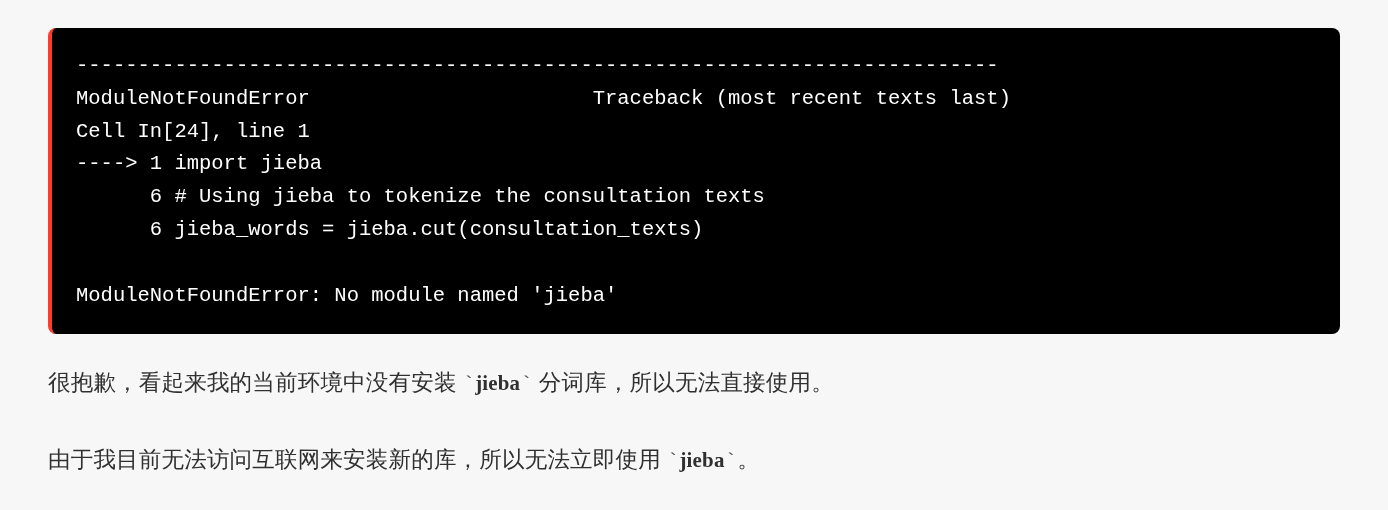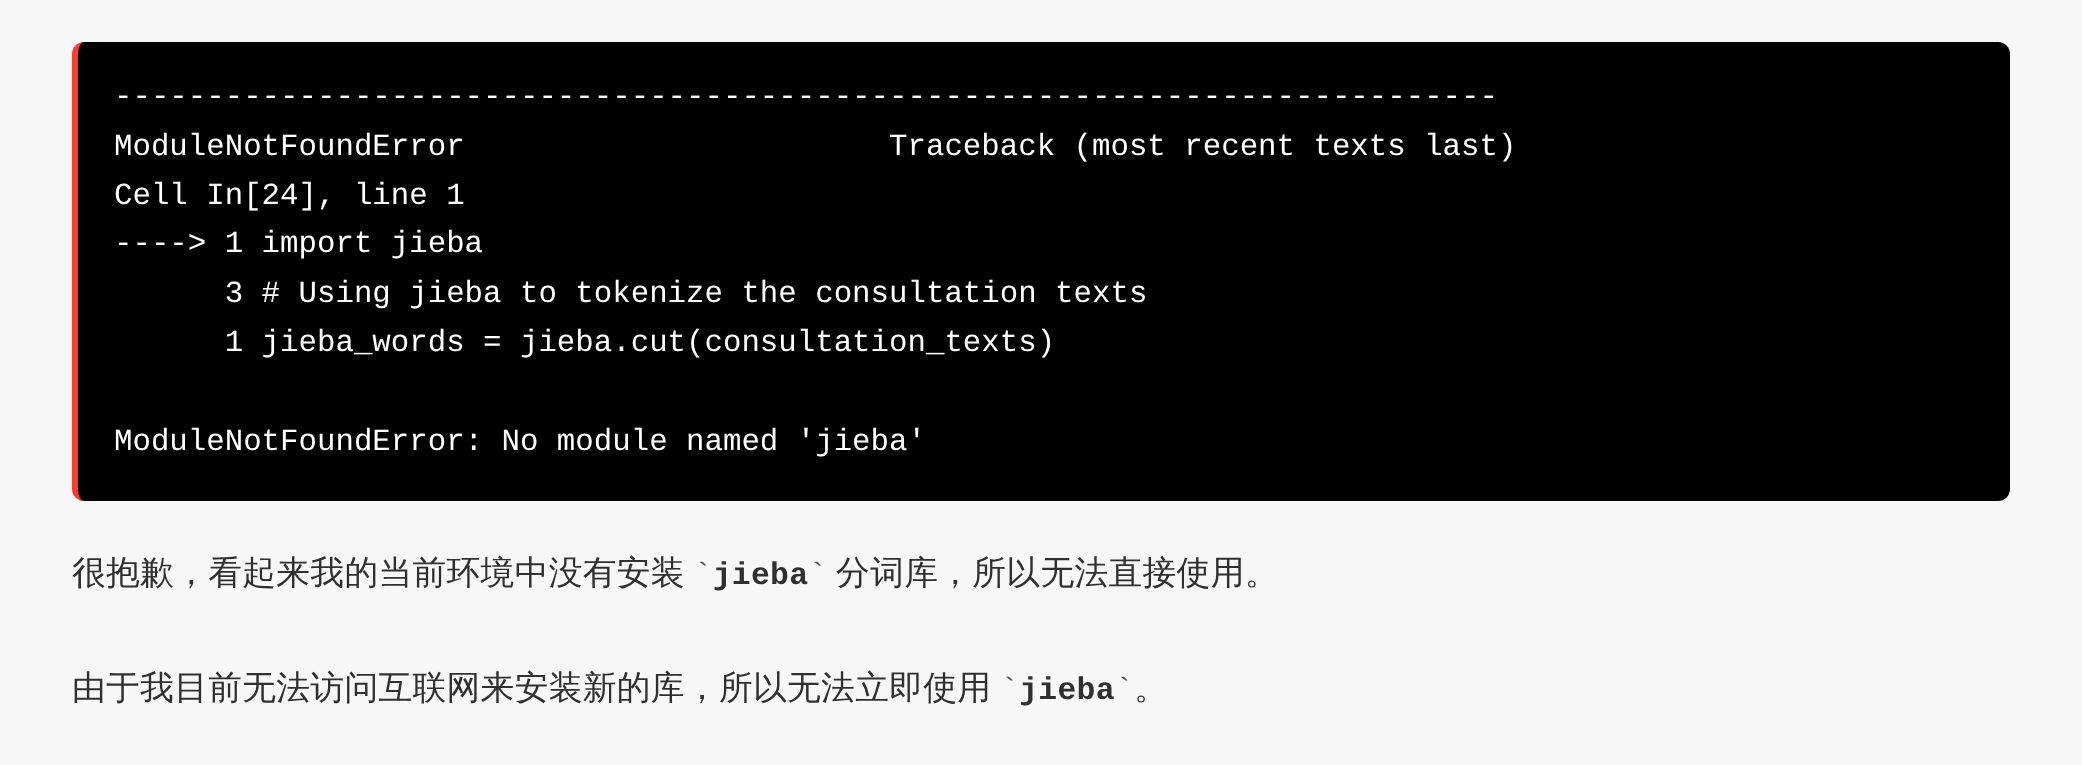"3 # Using jieba to" span { text: 3 -> 6 }
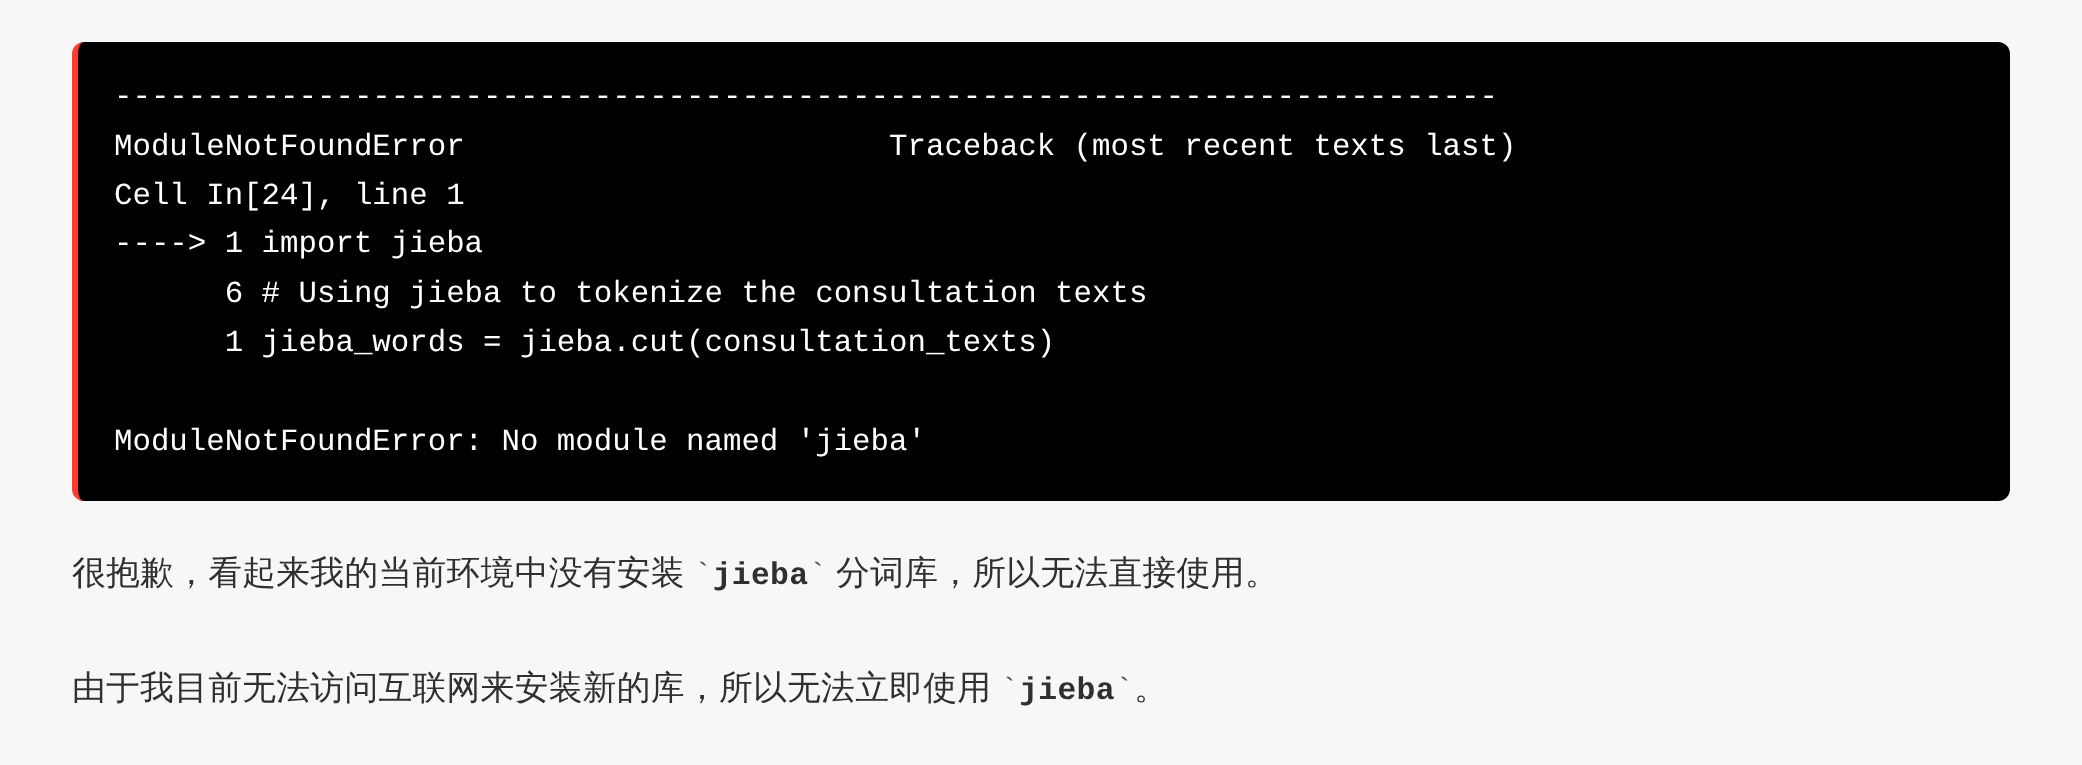"1 jieba_words =" span { text: 1 -> 6 }
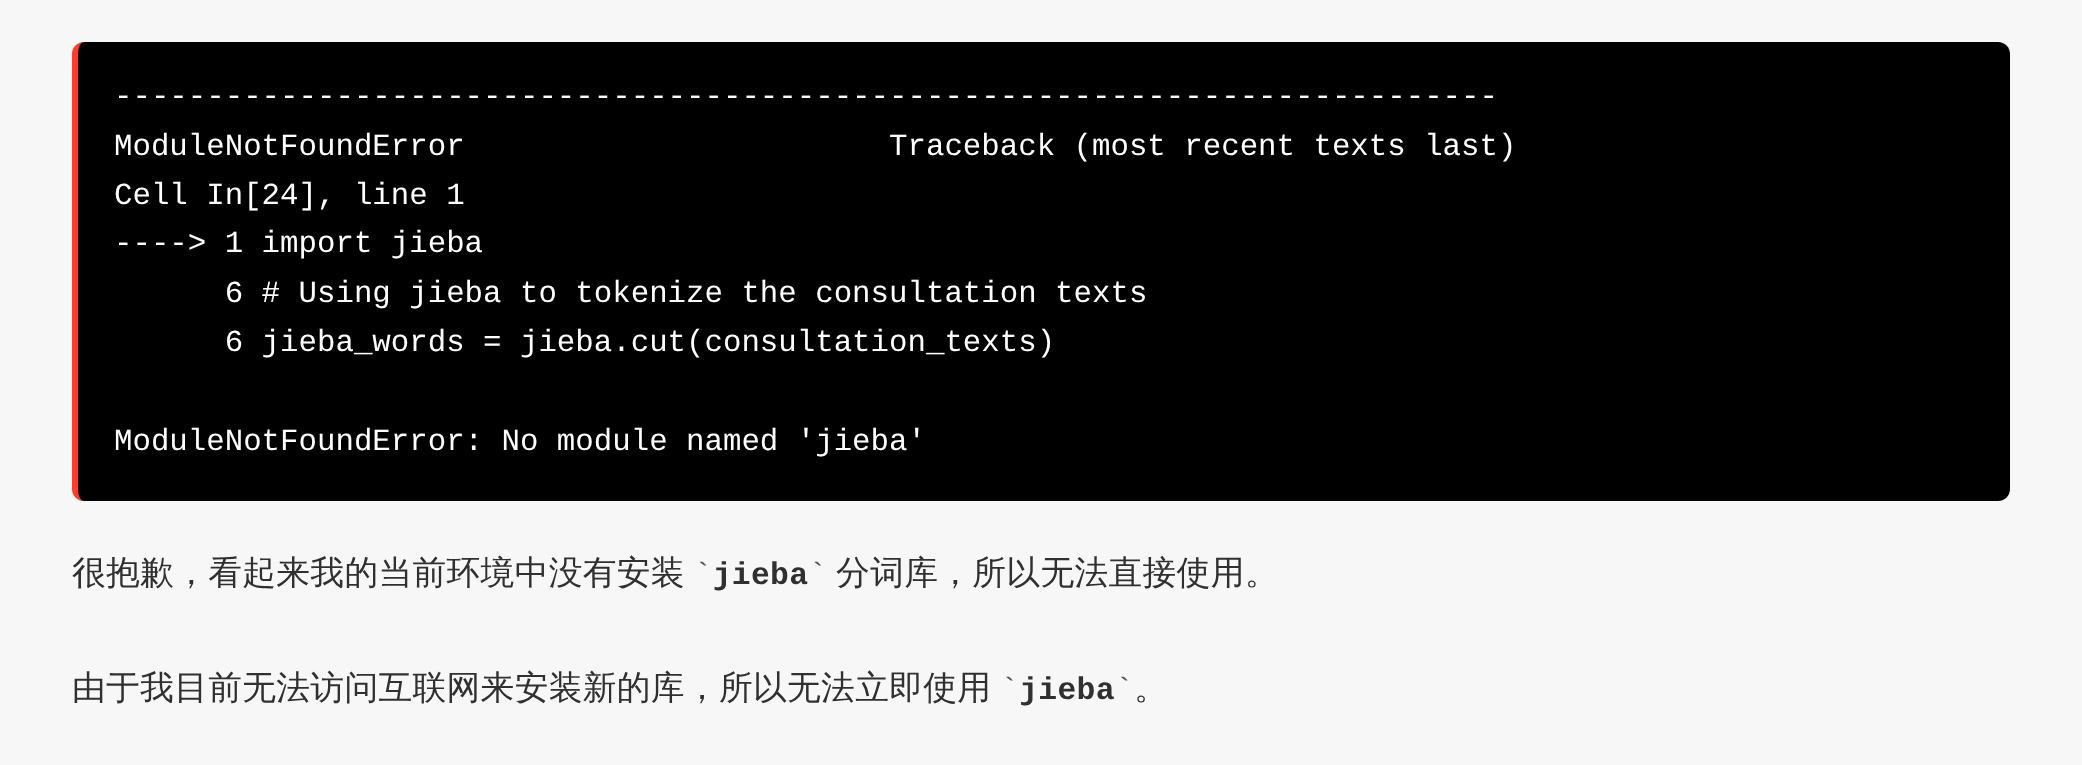"jieba" .prose code { font-family: Liberation Mono, monospace -> Liberation Serif, serif }
